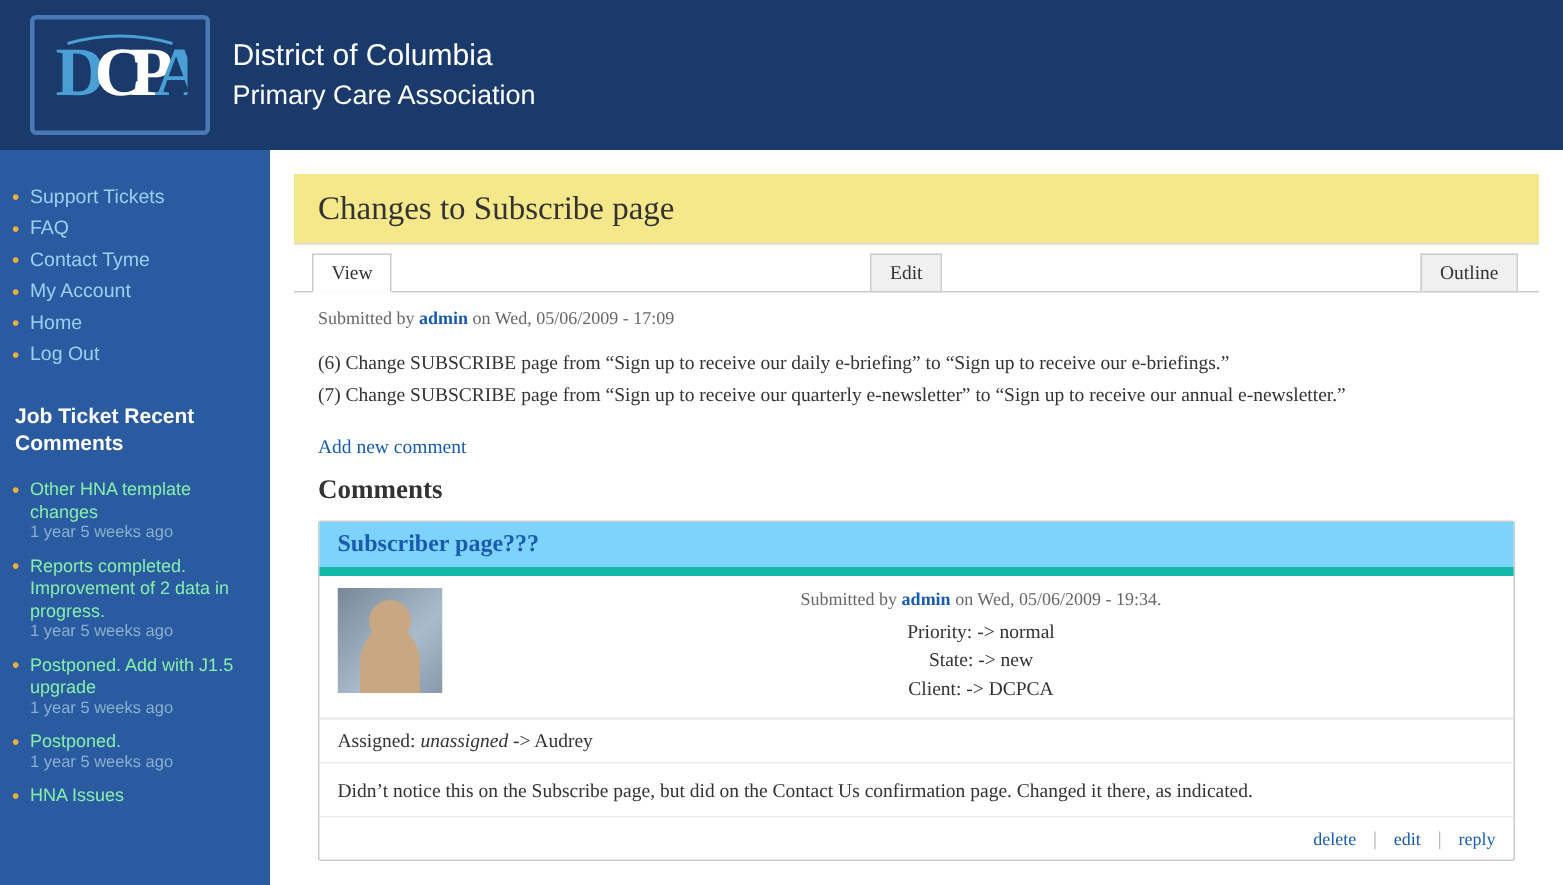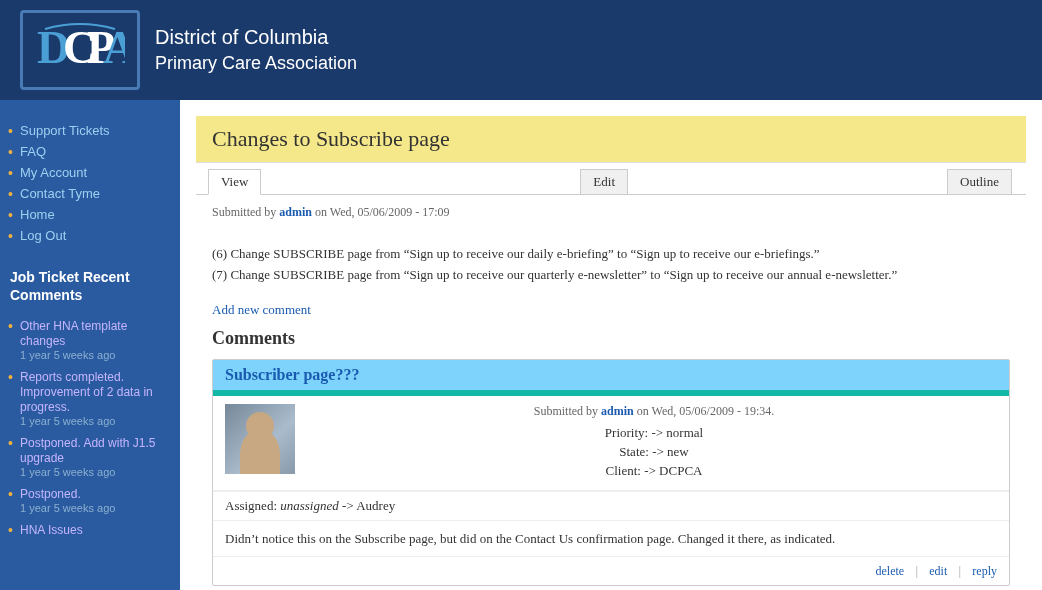"My Account" li { order: before "Contact Tyme" -> after "Contact Tyme" }
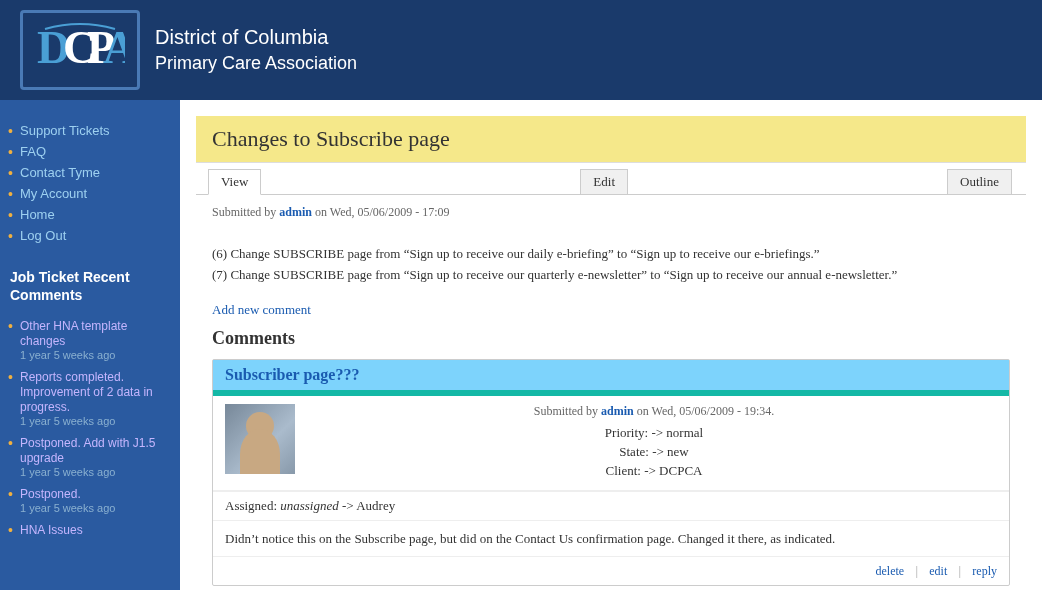"Submitted by admin on Wed, 05/06/2009 - 17:09" .submitted-line { margin-bottom: 24px -> 12px }
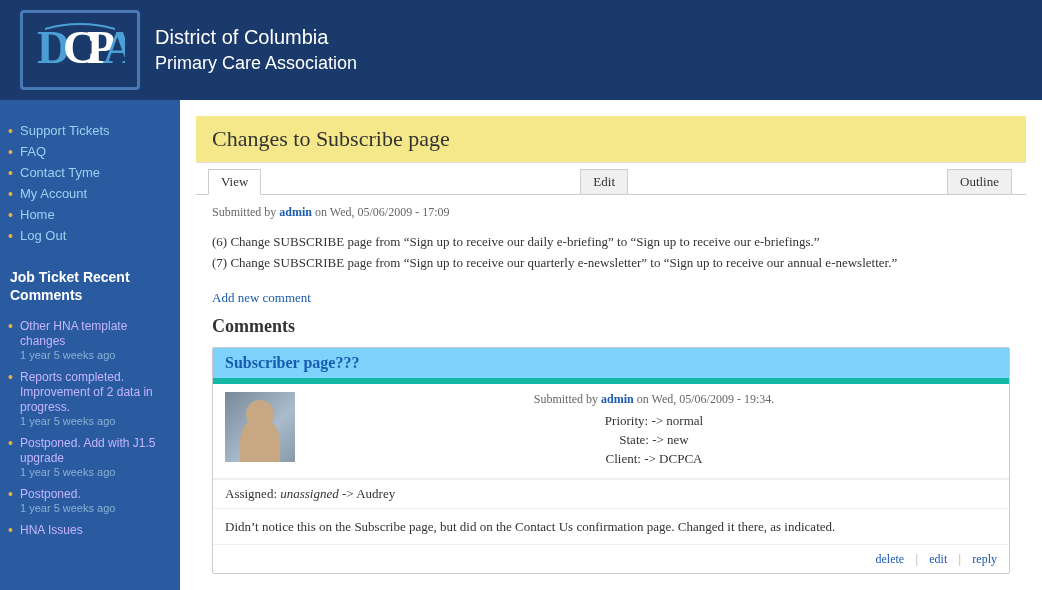"Other HNA template changes" .sidebar-comments a { color: #c4b5fd -> #86efac }
